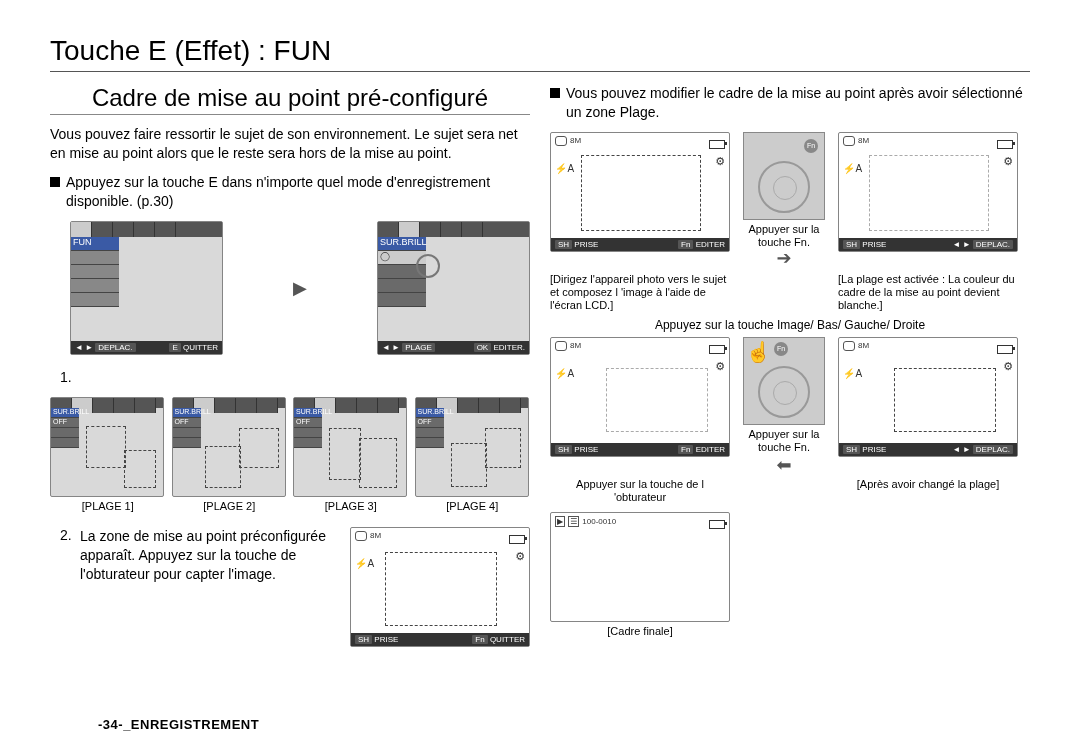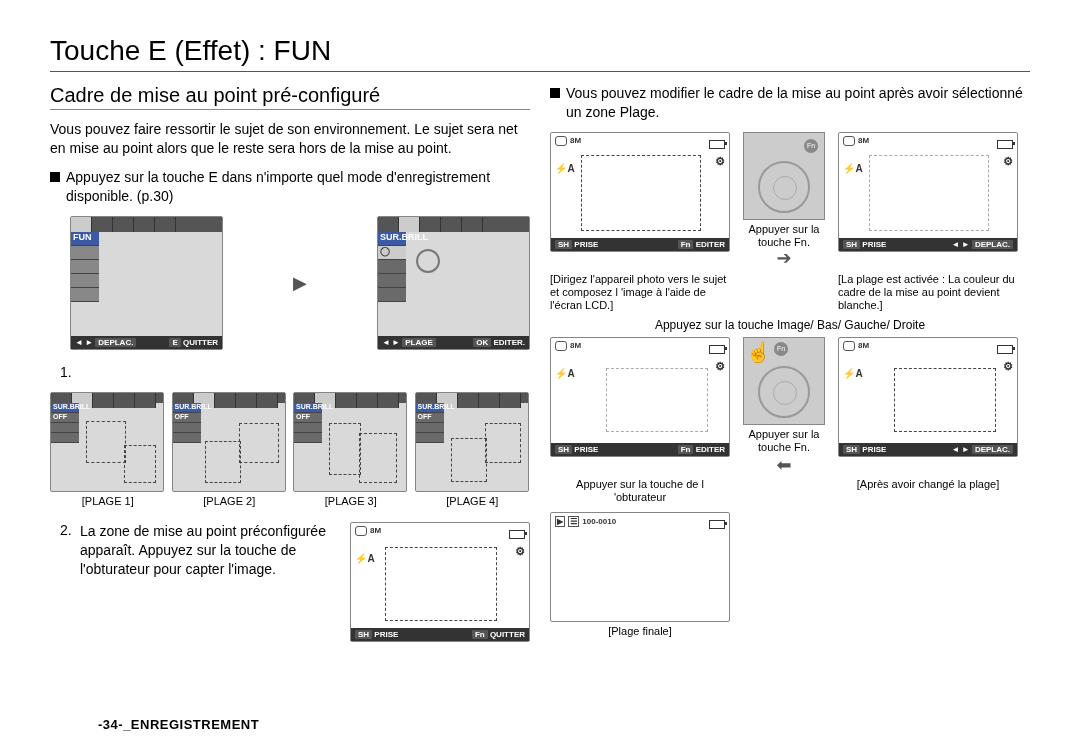"Cadre de mise au point" h2 { font-size: 20px -> 24px; text-align: none -> center }
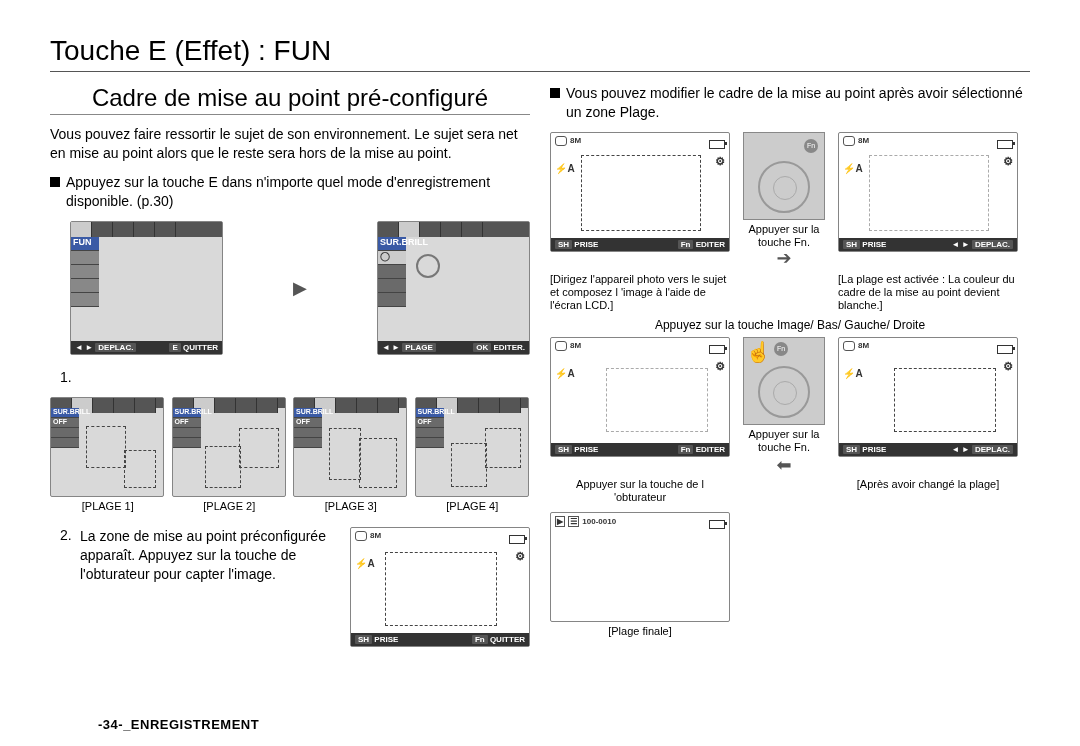"8M" .lcd { font-weight: bold -> none }
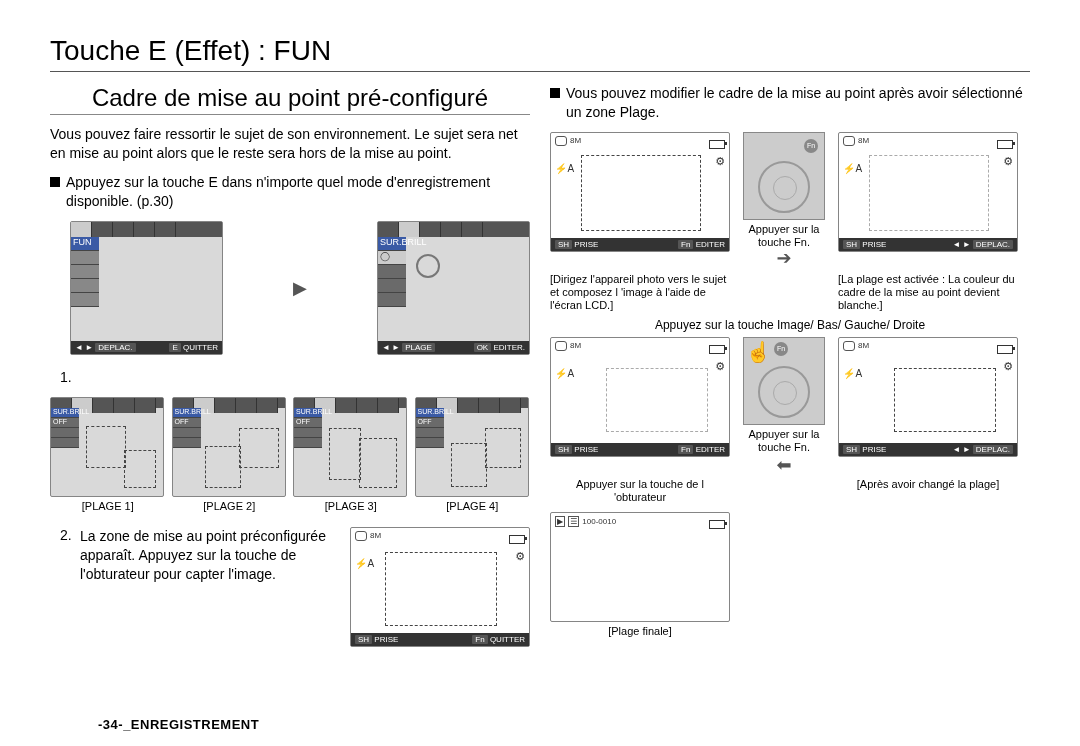"FUN" .side { width: 28px -> 48px }
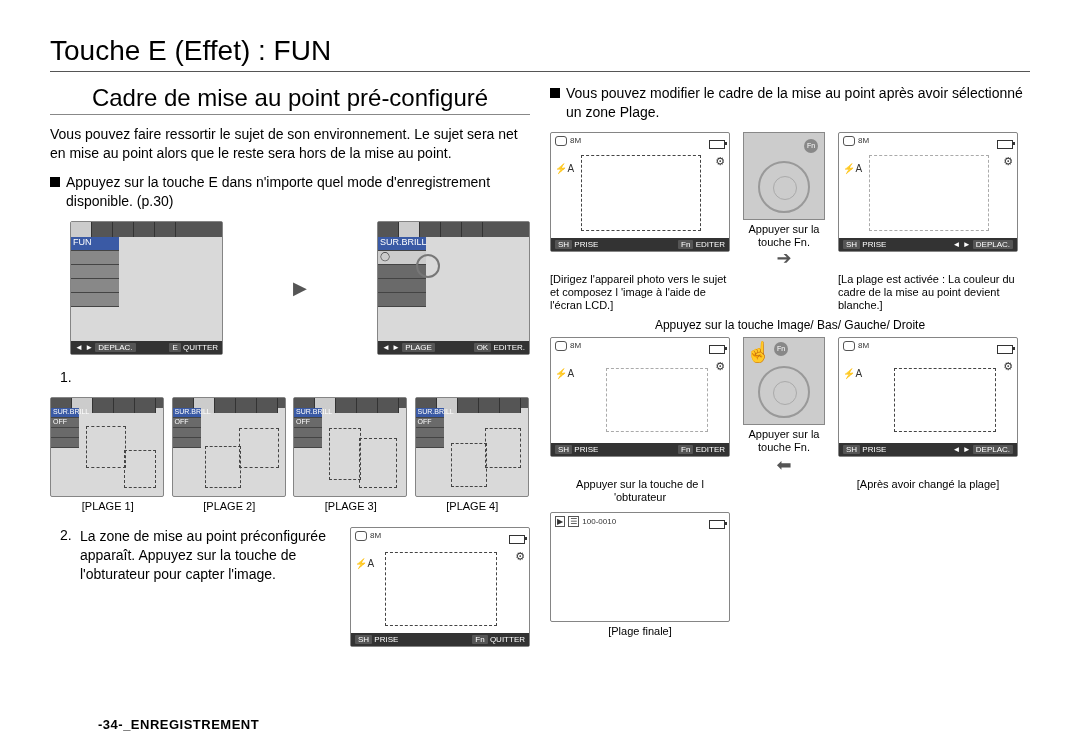"[Plage finale]" div.cap { text: Plage -> Cadre }
